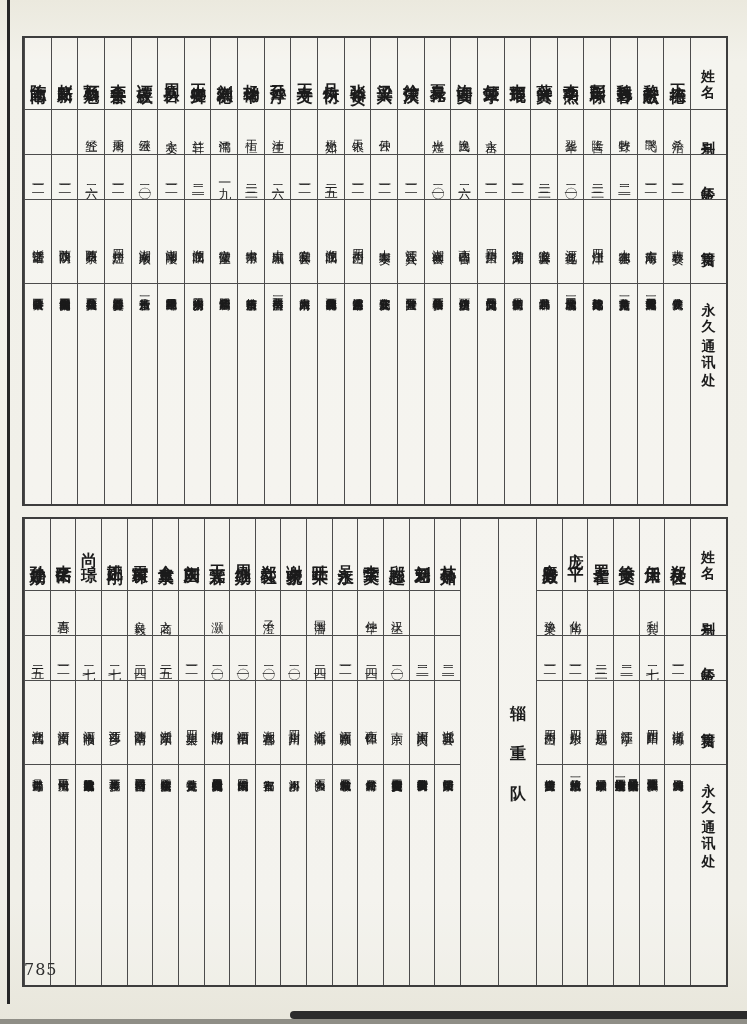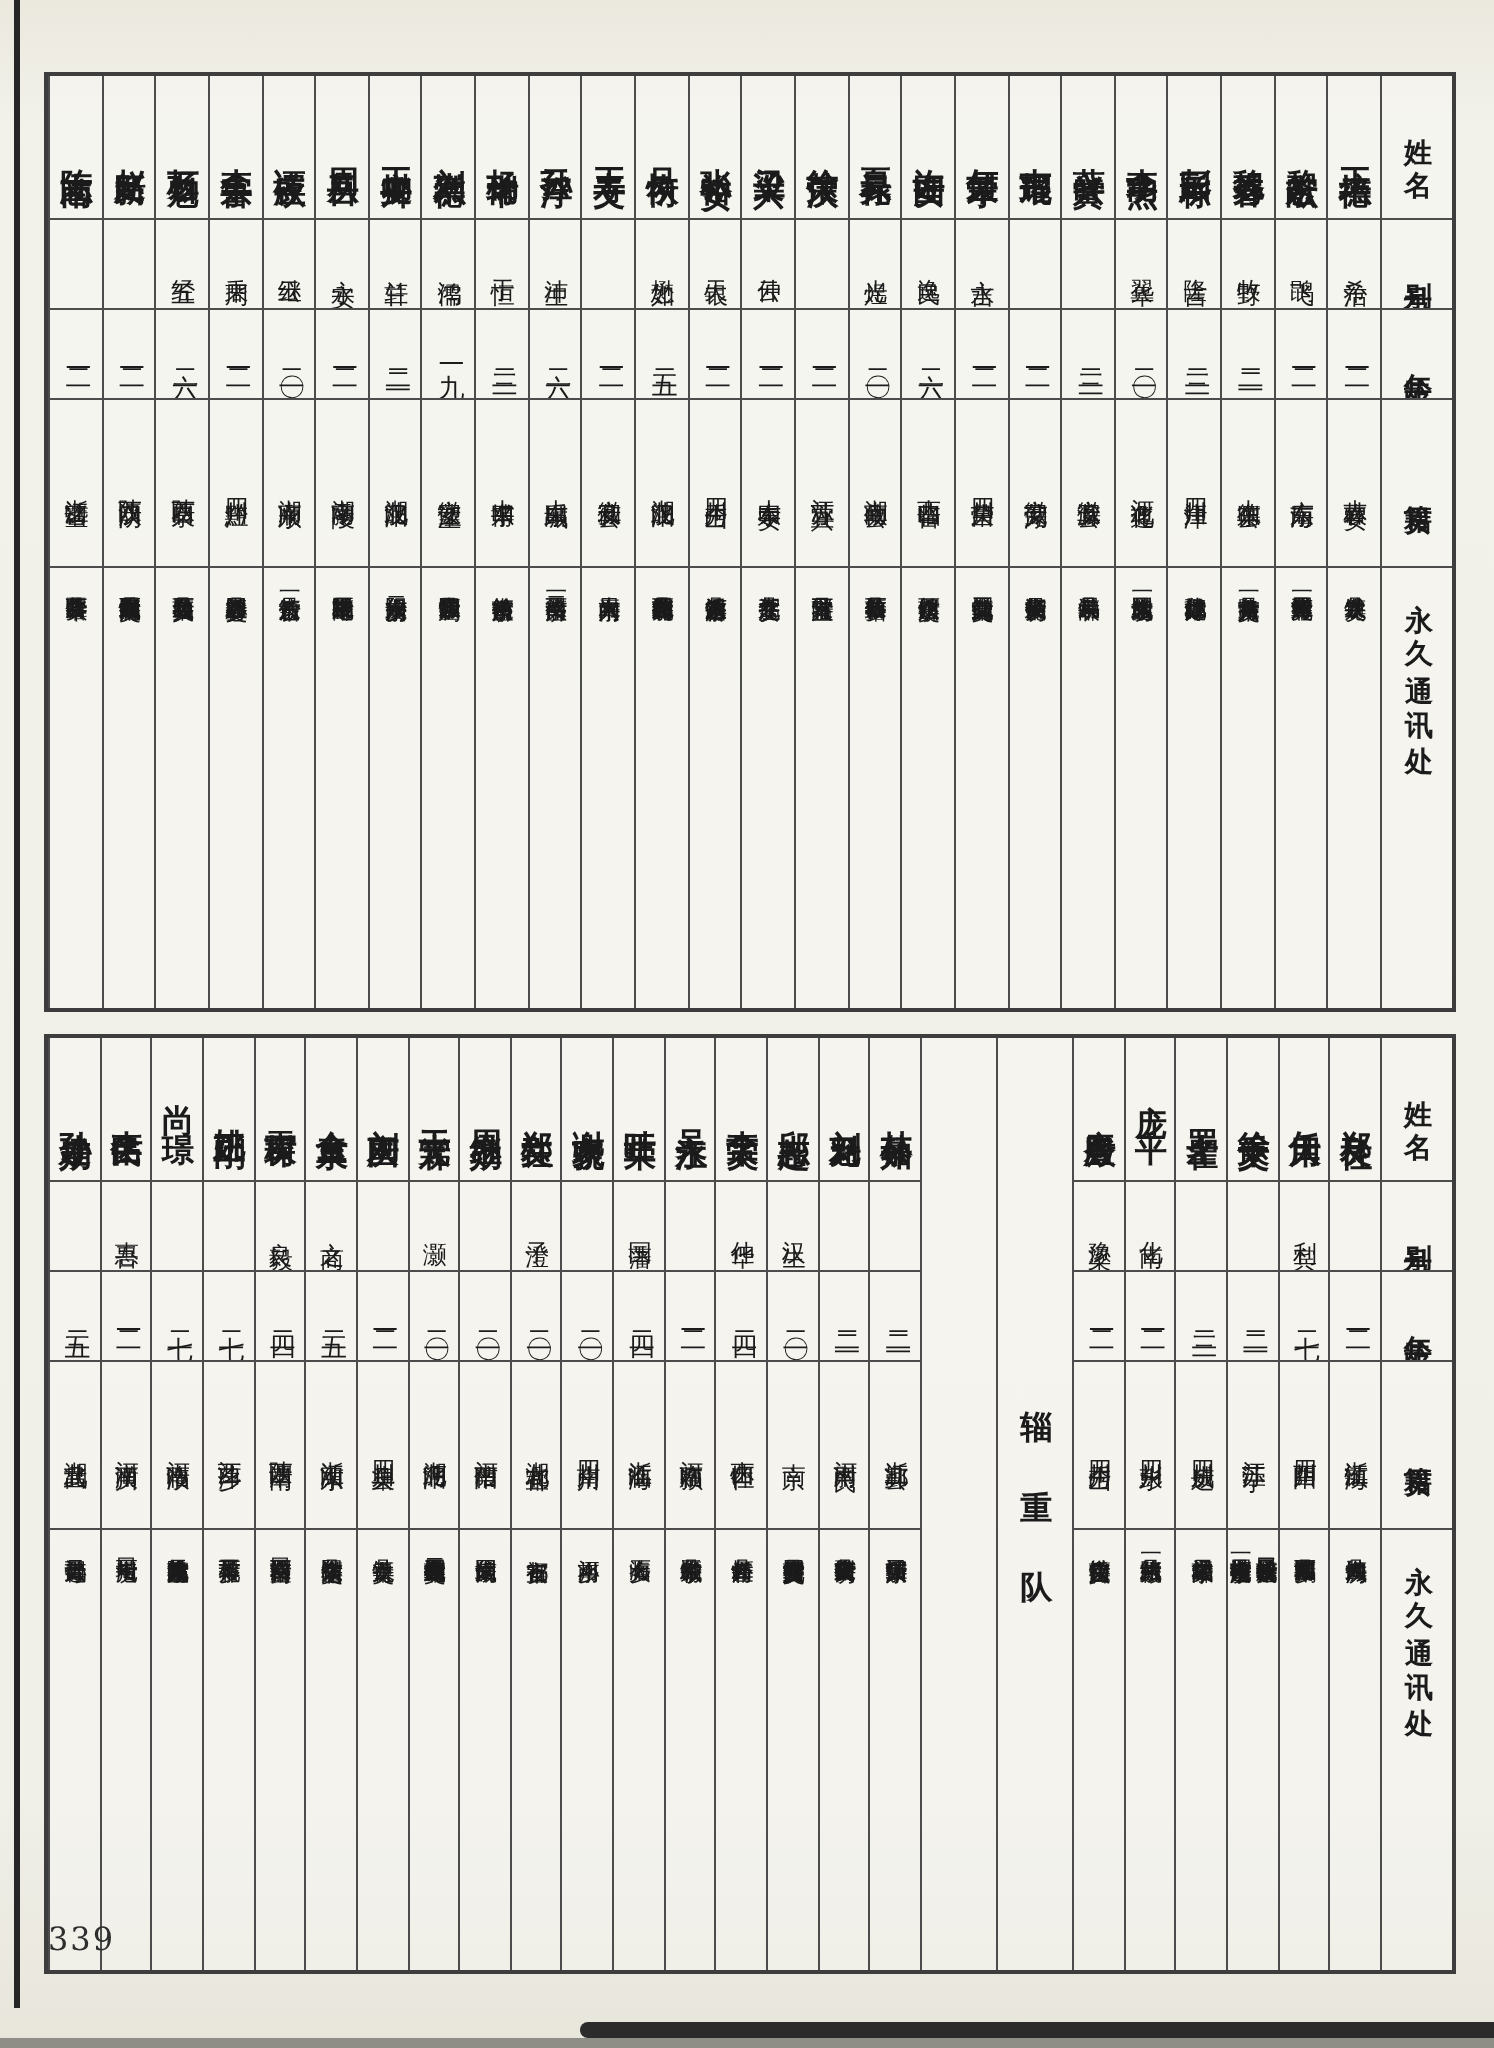"339" div.pagenum { text: 339 -> 785 }
